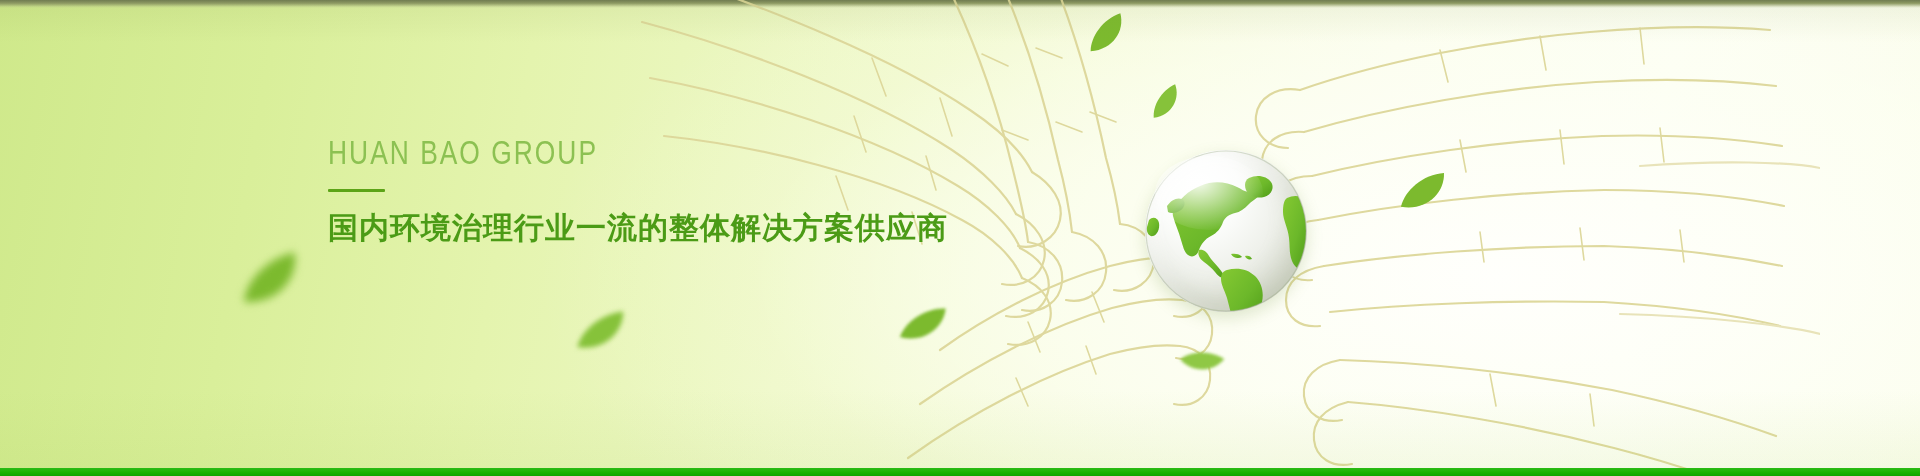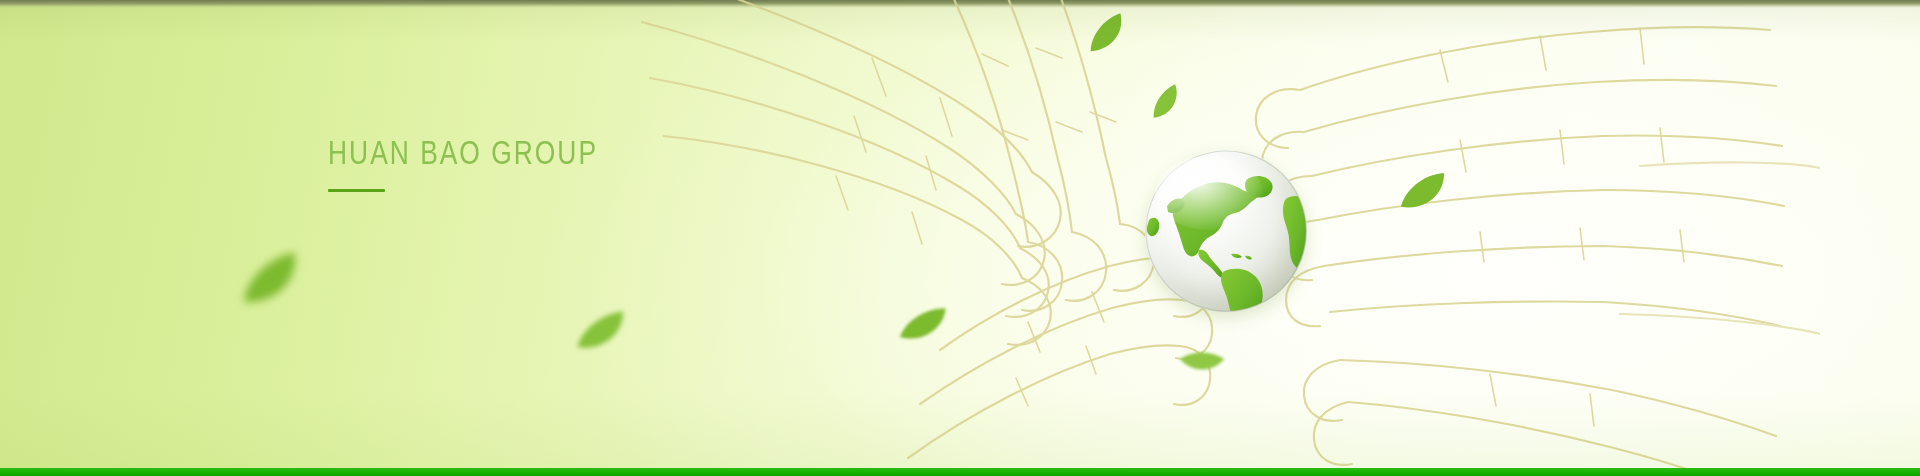"国内环境治理行业一流的整体解决方案供应商" div.cn-line { html: none -> <div>国内环境治理行业一流的整体解决方案供应商</div> }
